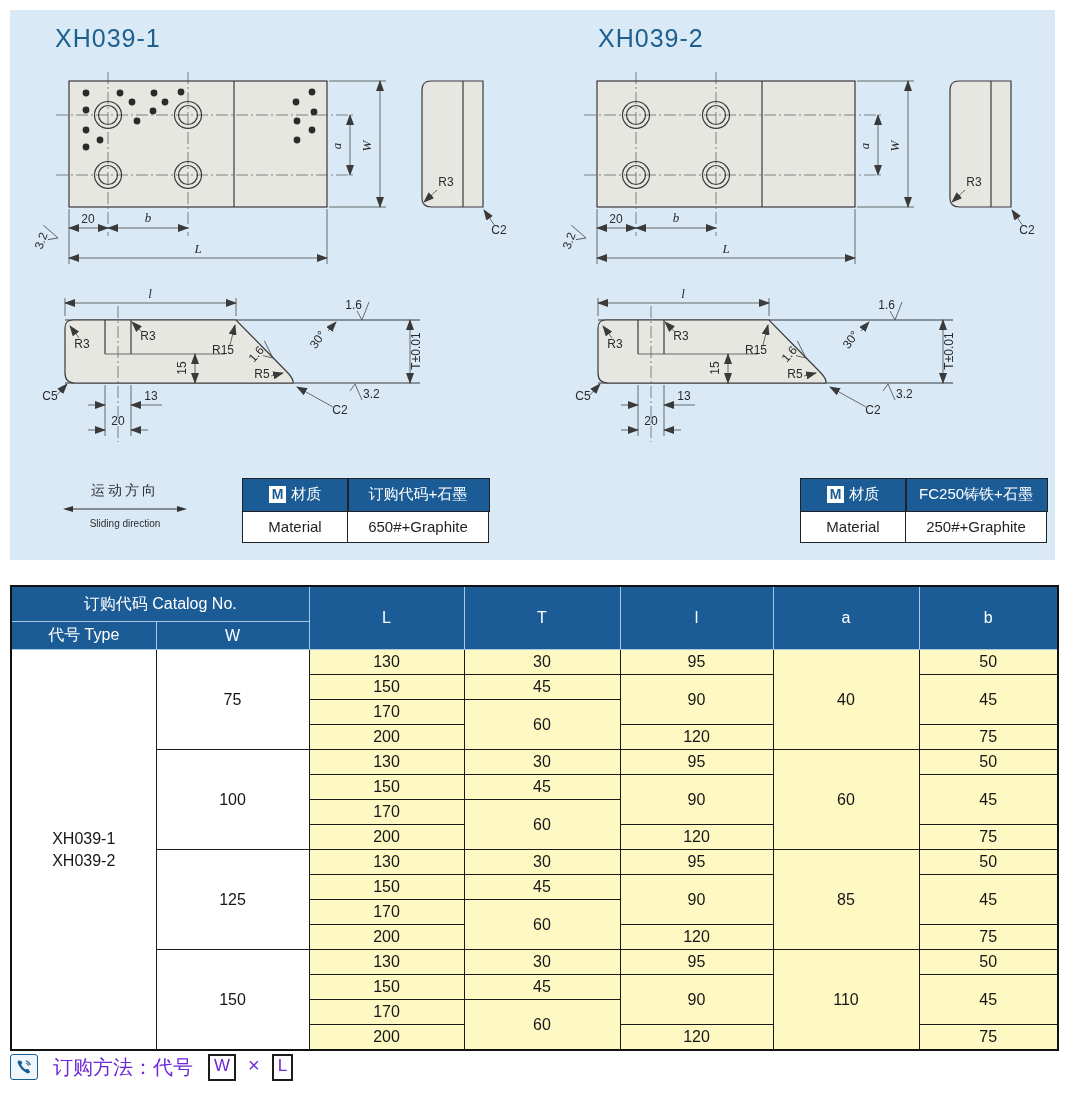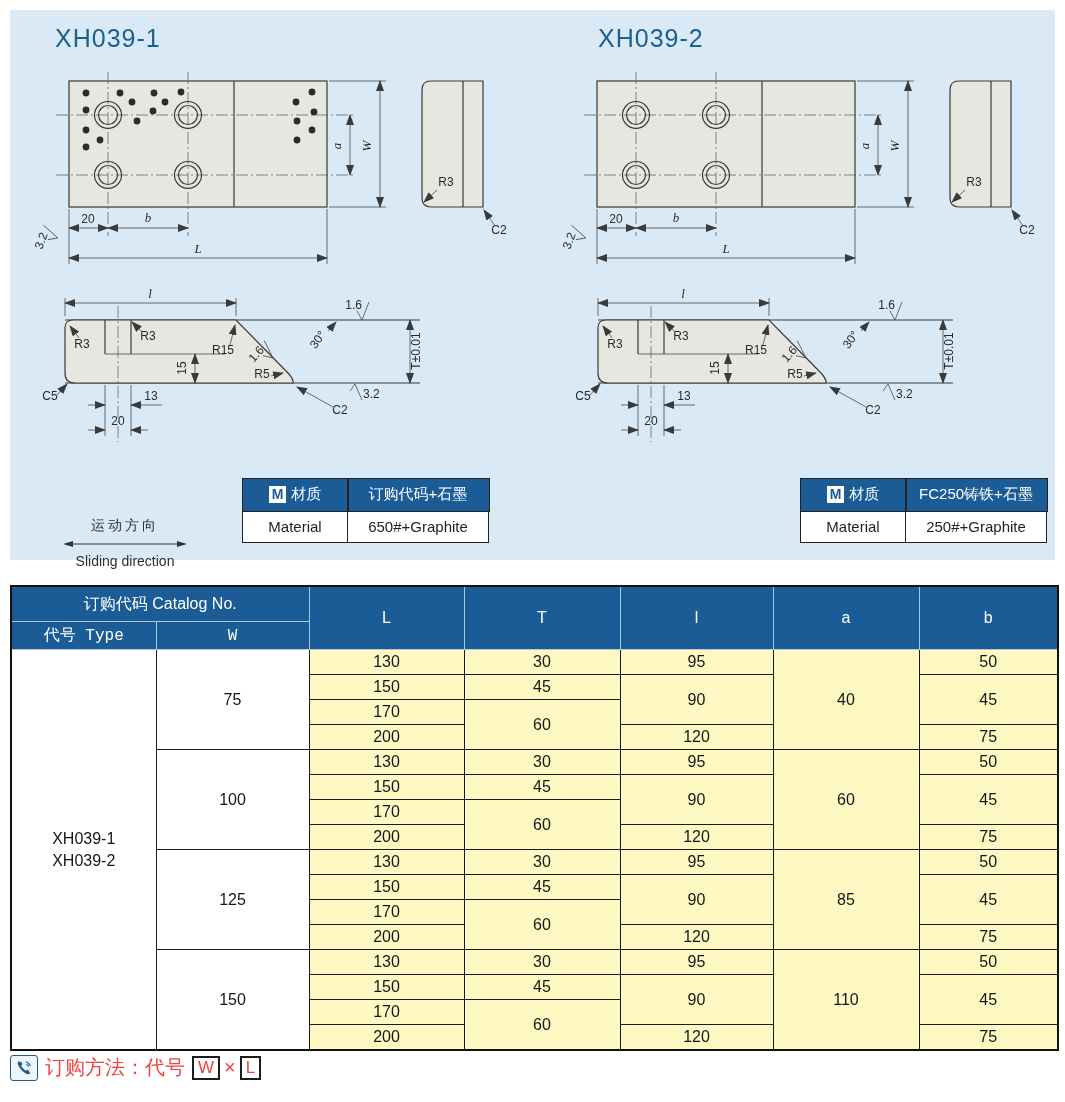"运动方向" .slide .cn { margin-top: 35px -> none }
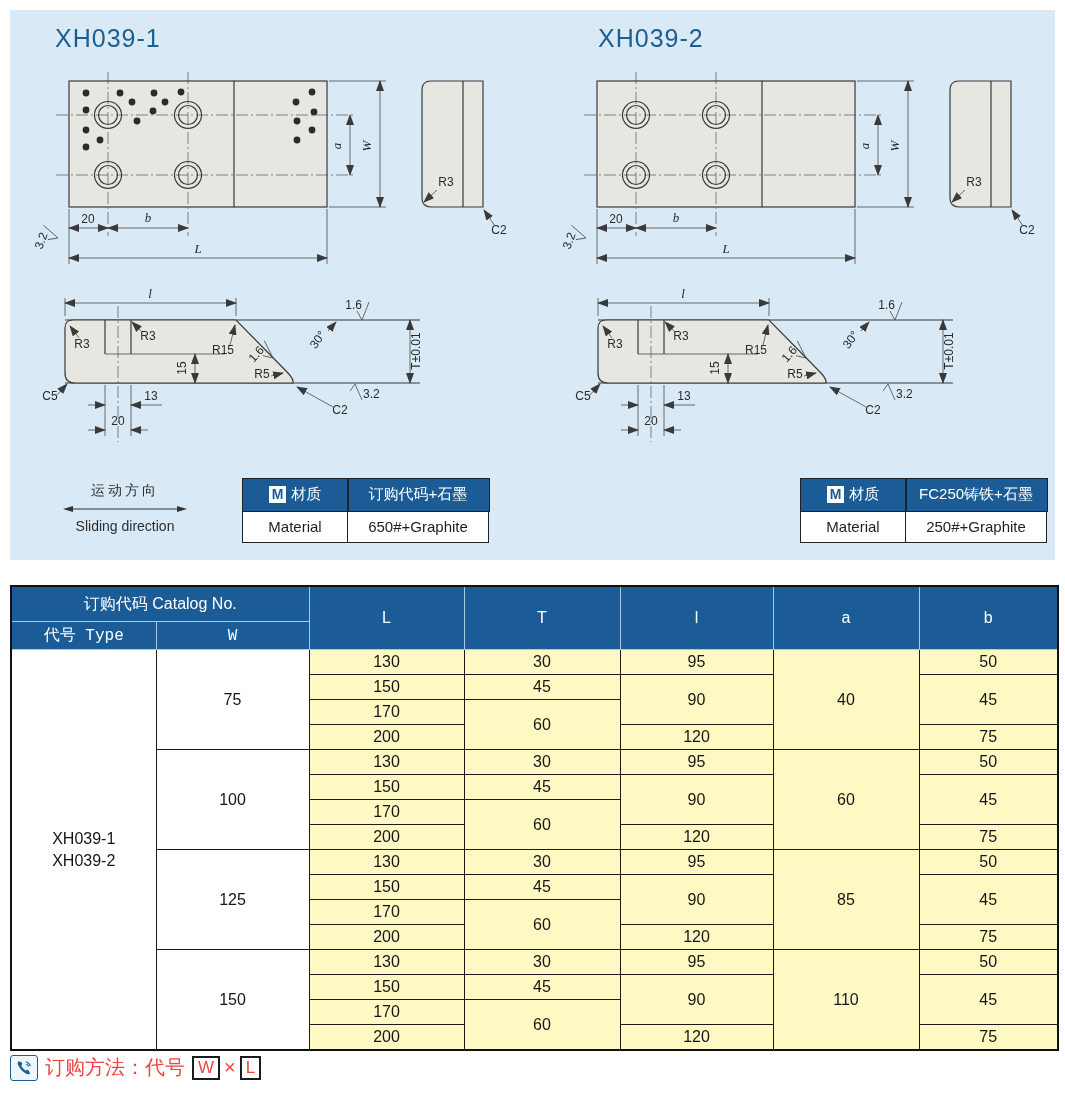"Sliding direction" .slide .en { font-size: 14px -> 10px }
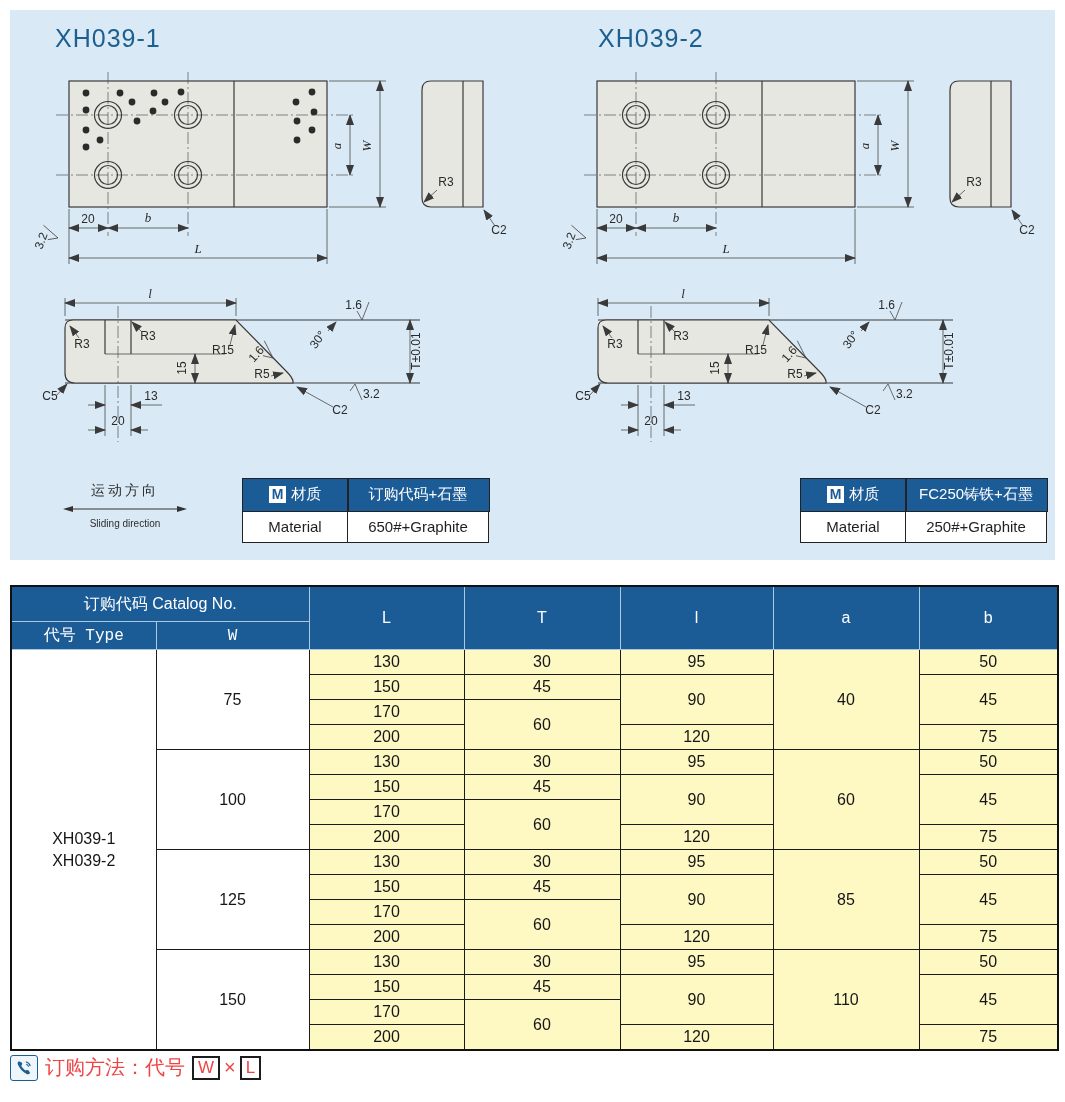"代号 Type" table.catalog tr.h2 th { font-family: Liberation Mono, monospace -> none }
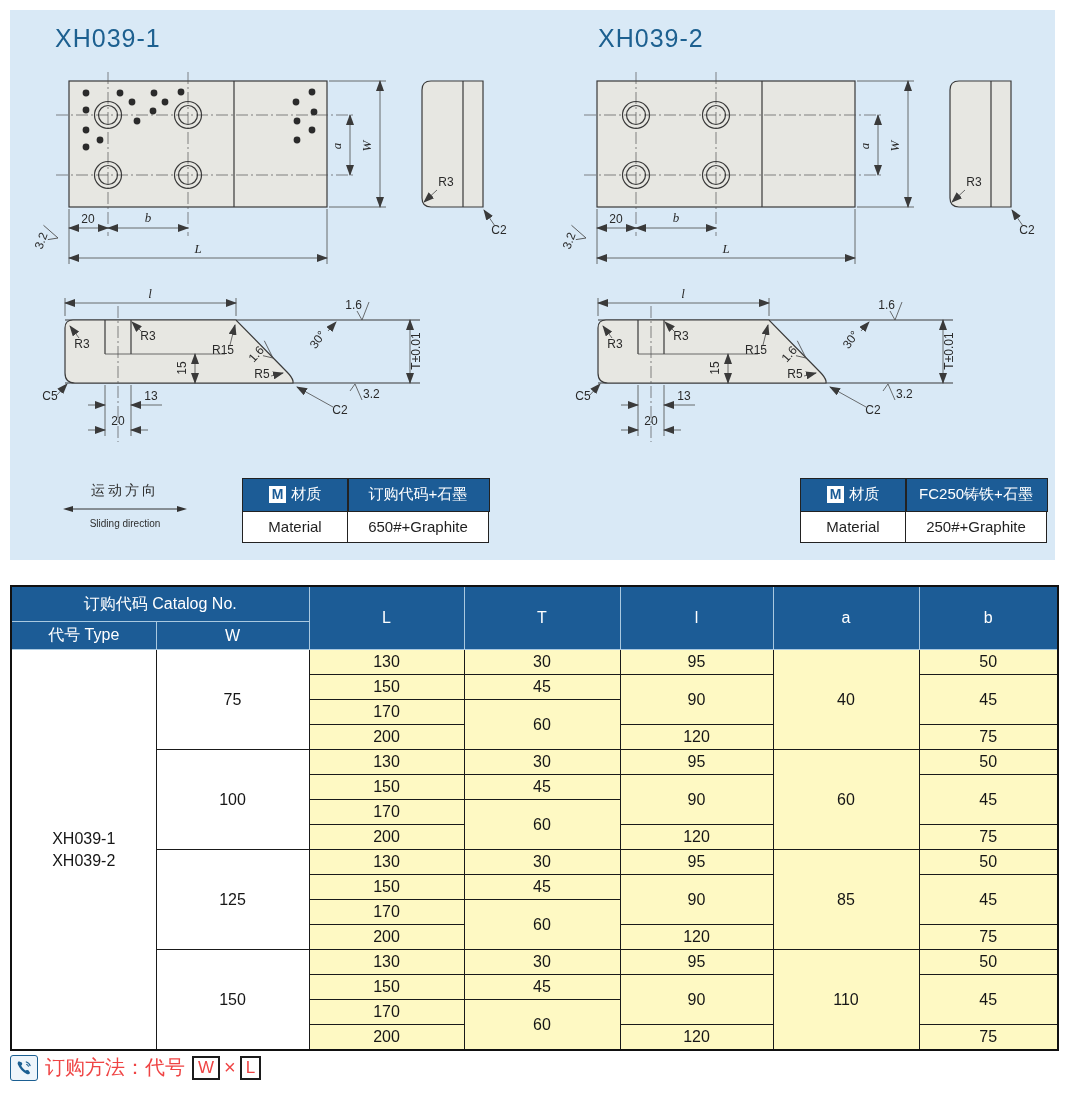"订购方法：代号" .order { align-items: center -> none; color: #ef4444 -> #6d28d9; gap: 7px -> 15px }
